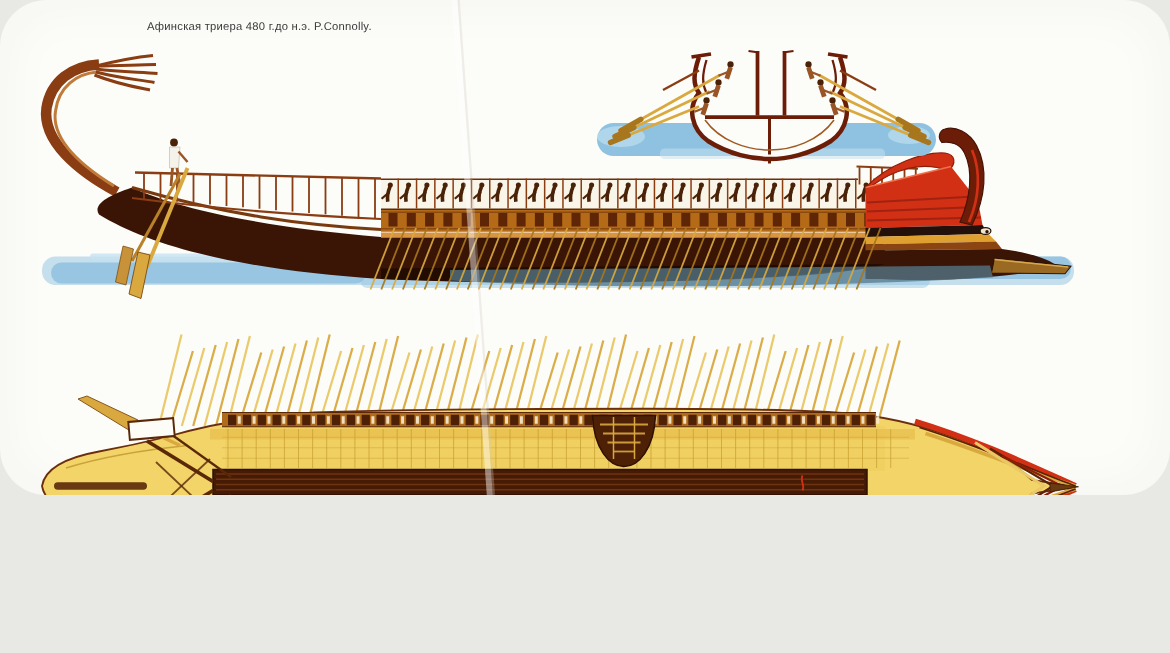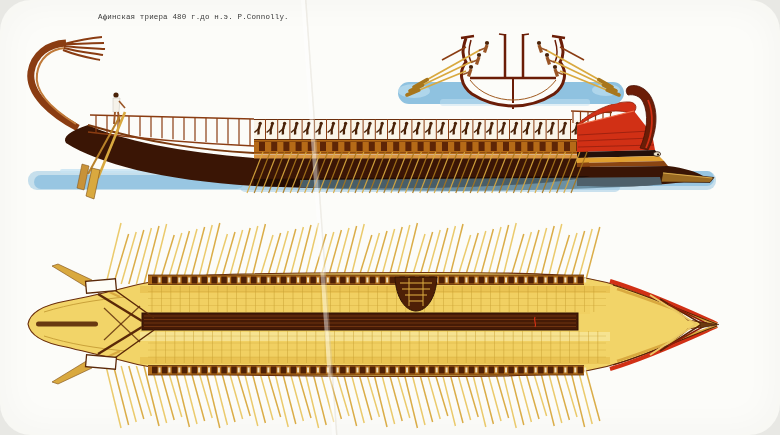"Афинская триера 480 г.до н.э." .stage { font-family: Liberation Mono, monospace -> Liberation Sans, sans-serif; height: 435px -> 330px }
